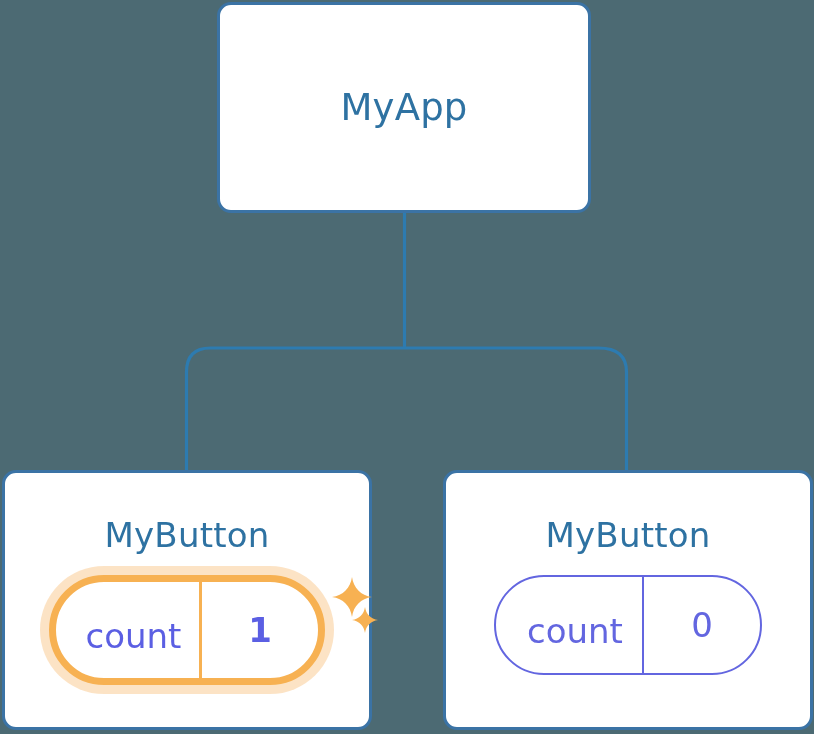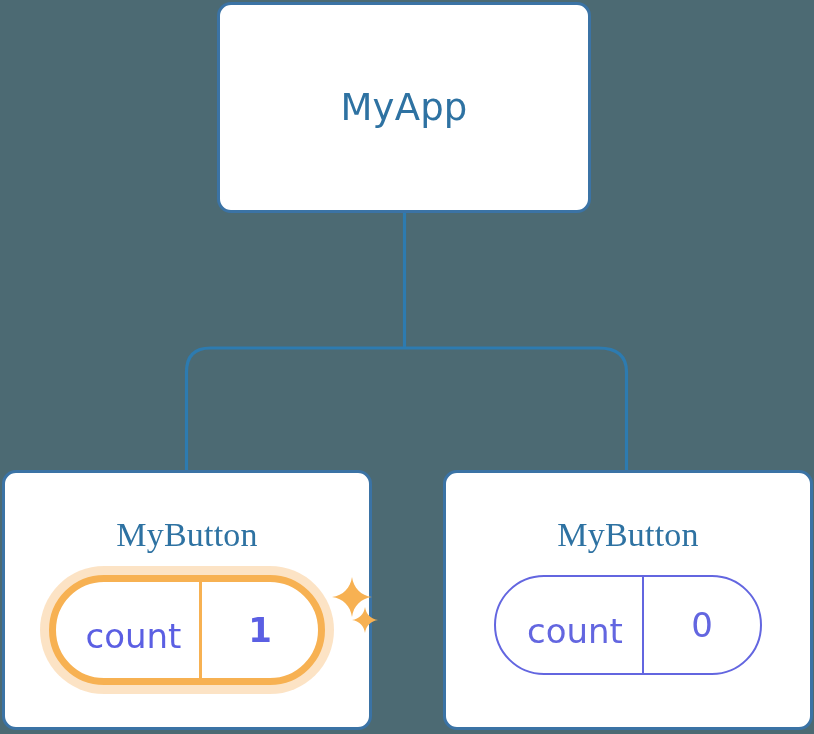"MyButton" .child-title { font-family: Liberation Serif, serif -> none }
